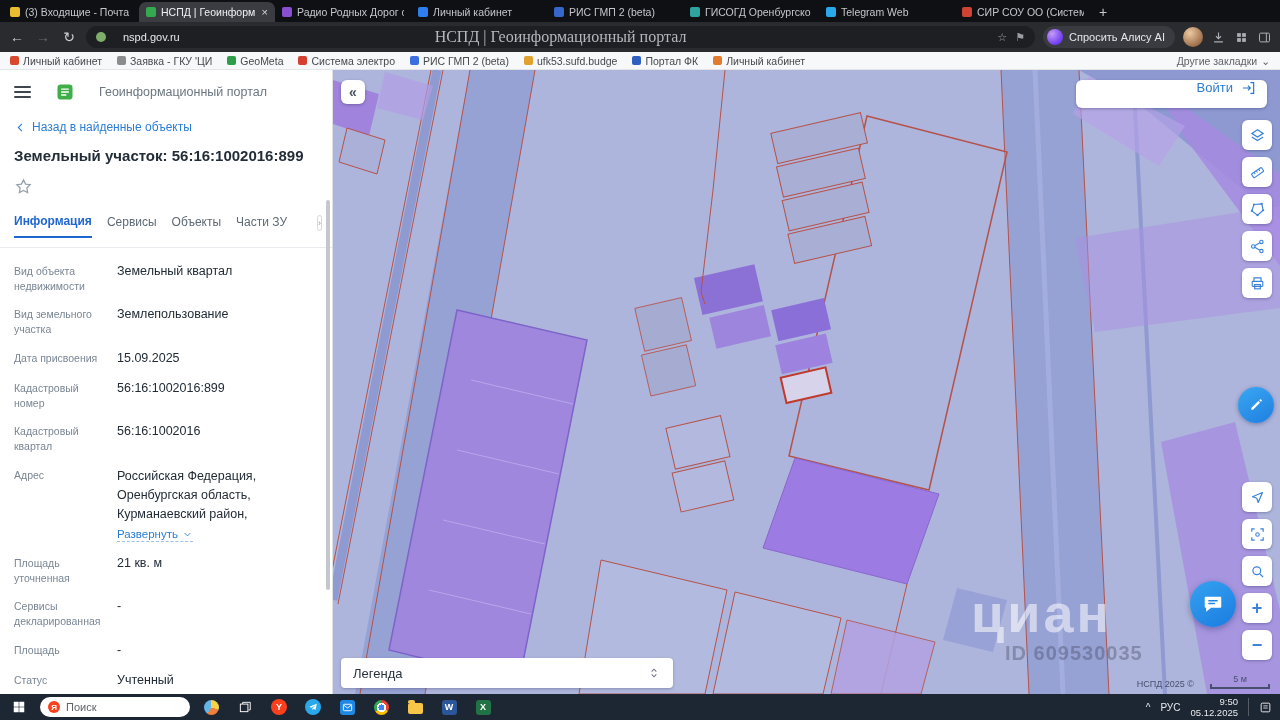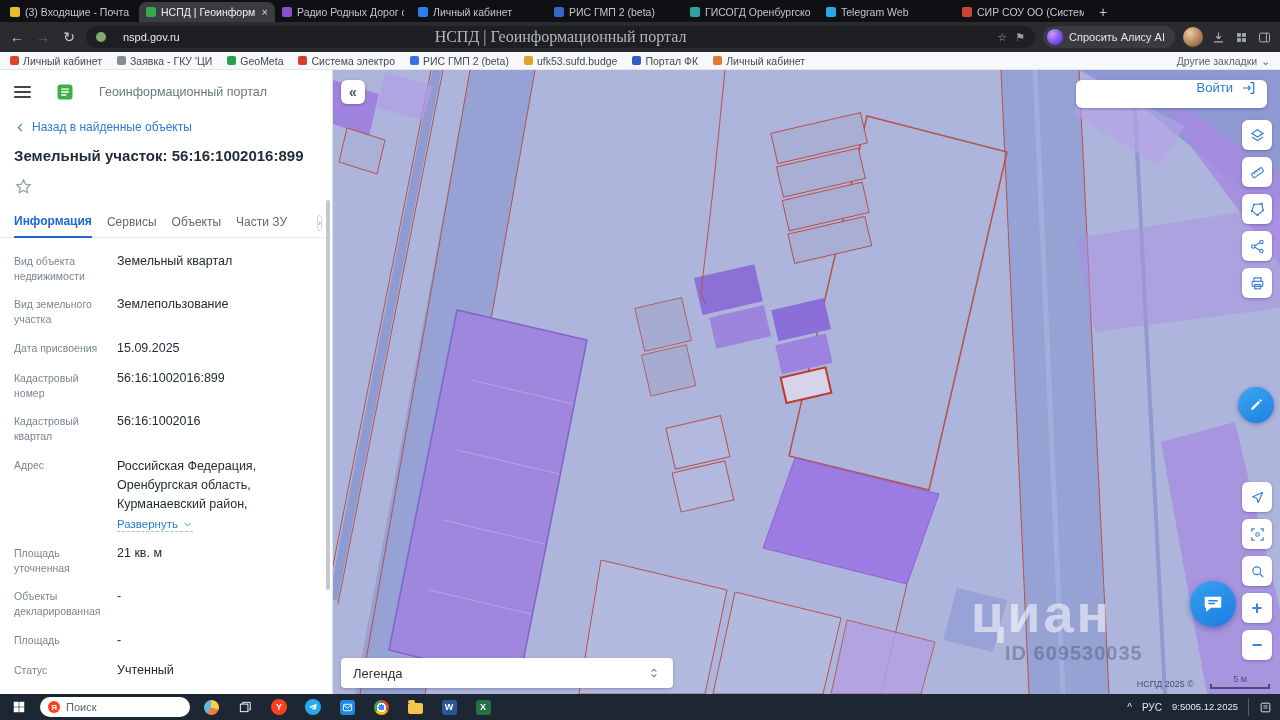"Информация" .ptabs { padding: 12px 14px 0 -> 12px 14px 10px }
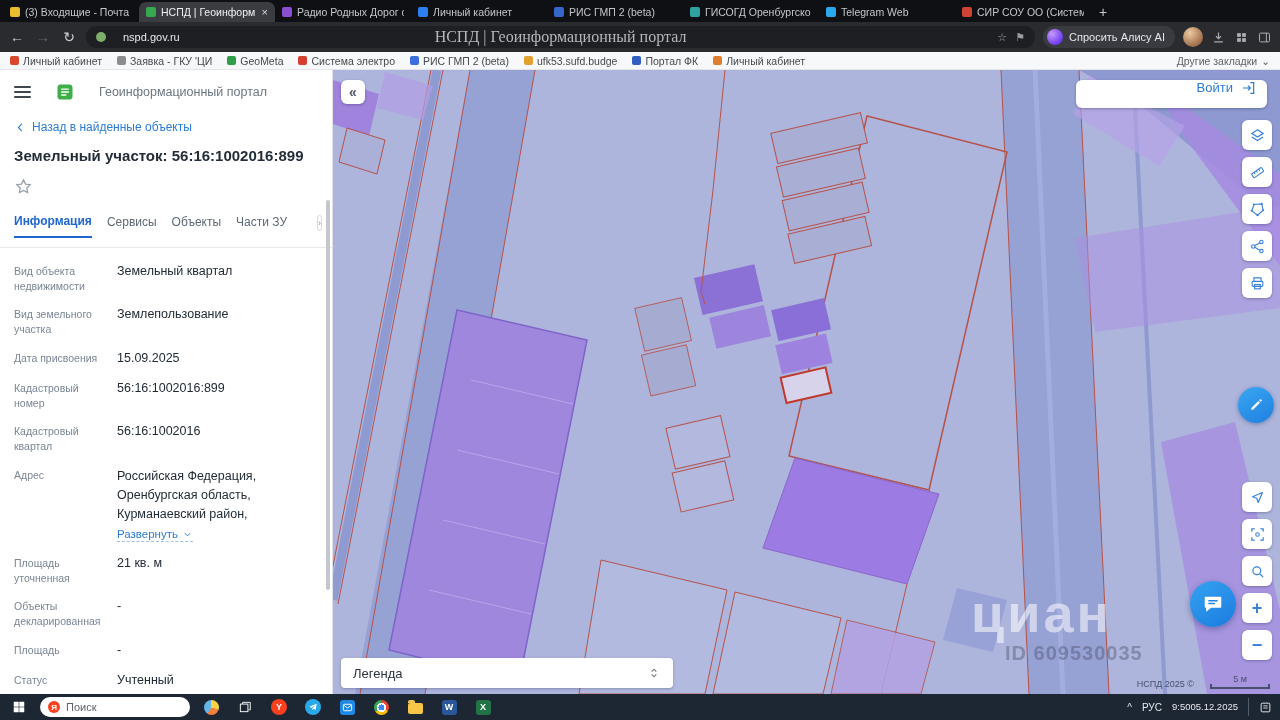"Объекты декларированная" span.lbl { text: Объекты -> Сервисы }
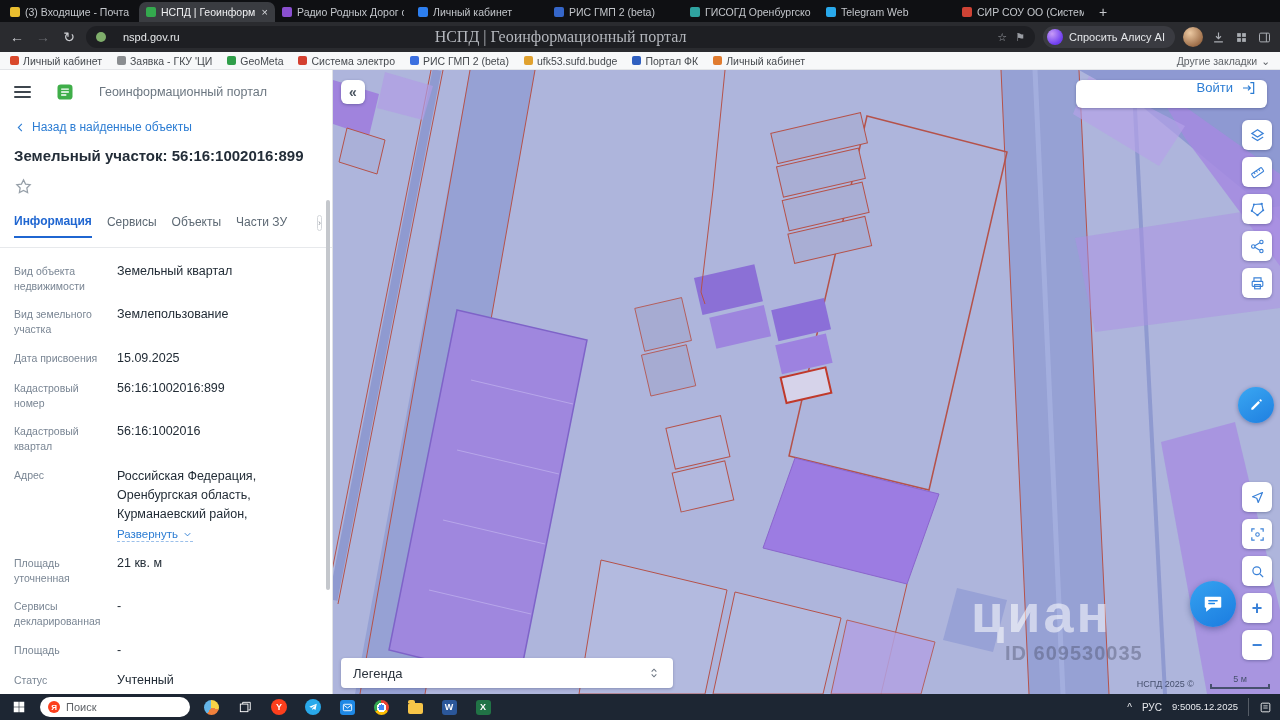"9:50" .clock { flex-direction: row -> column }
